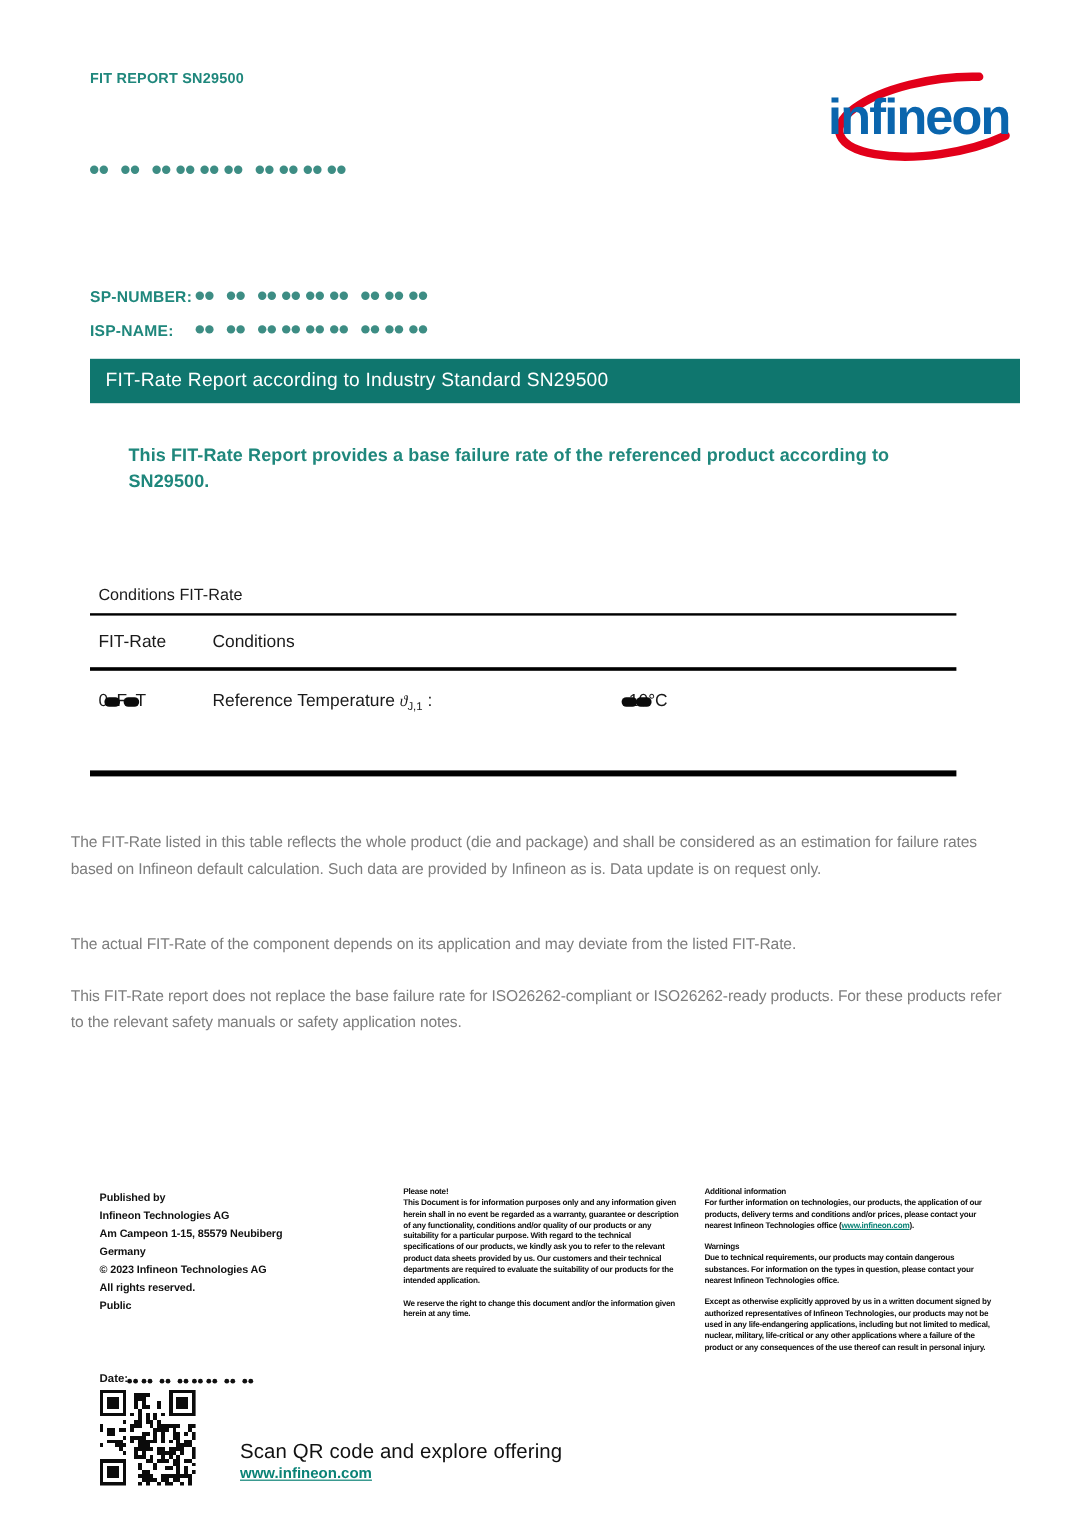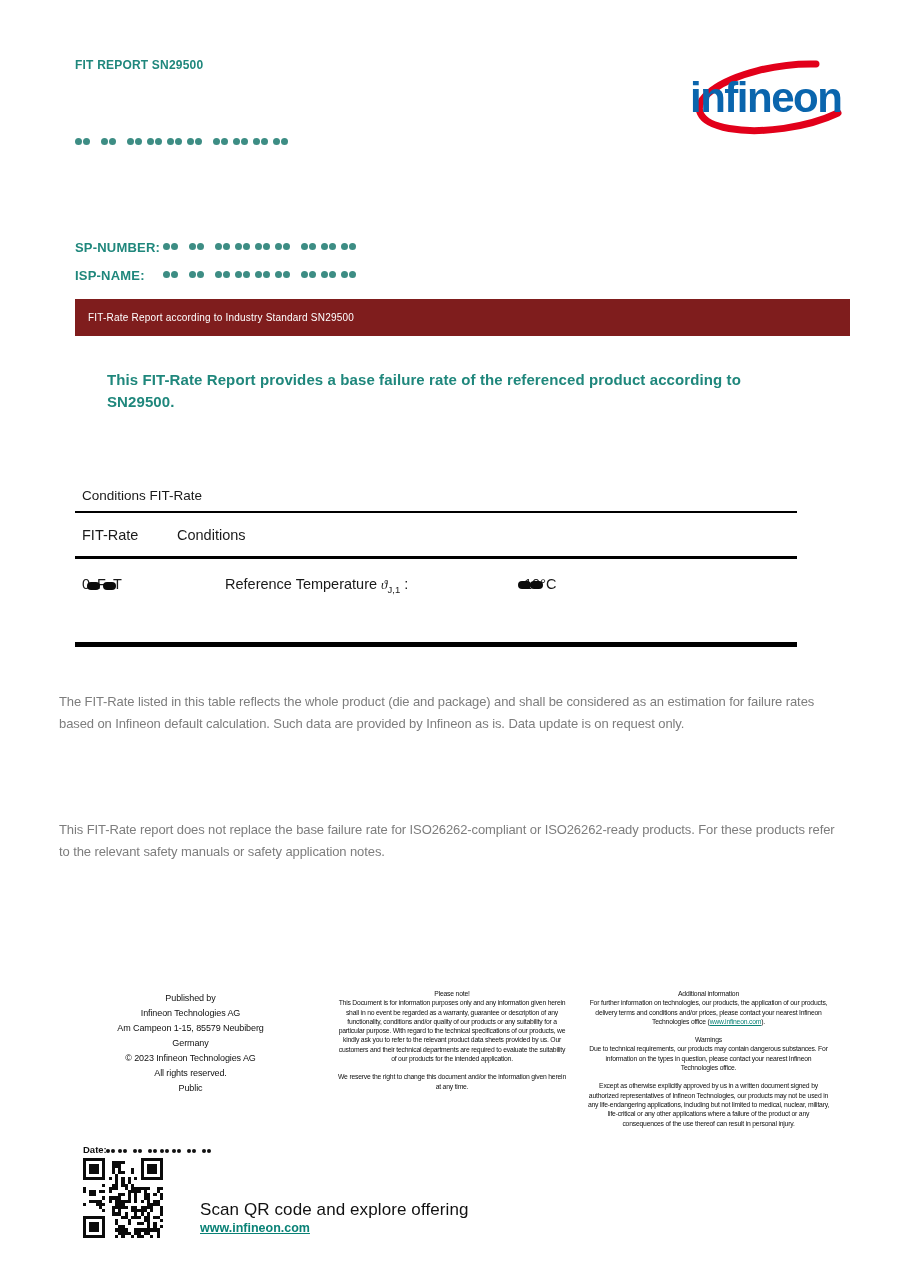"FIT-Rate Report according to Industry" .banner { background: #7f1d1d -> #0f766e; font-size: 10px -> 16px }
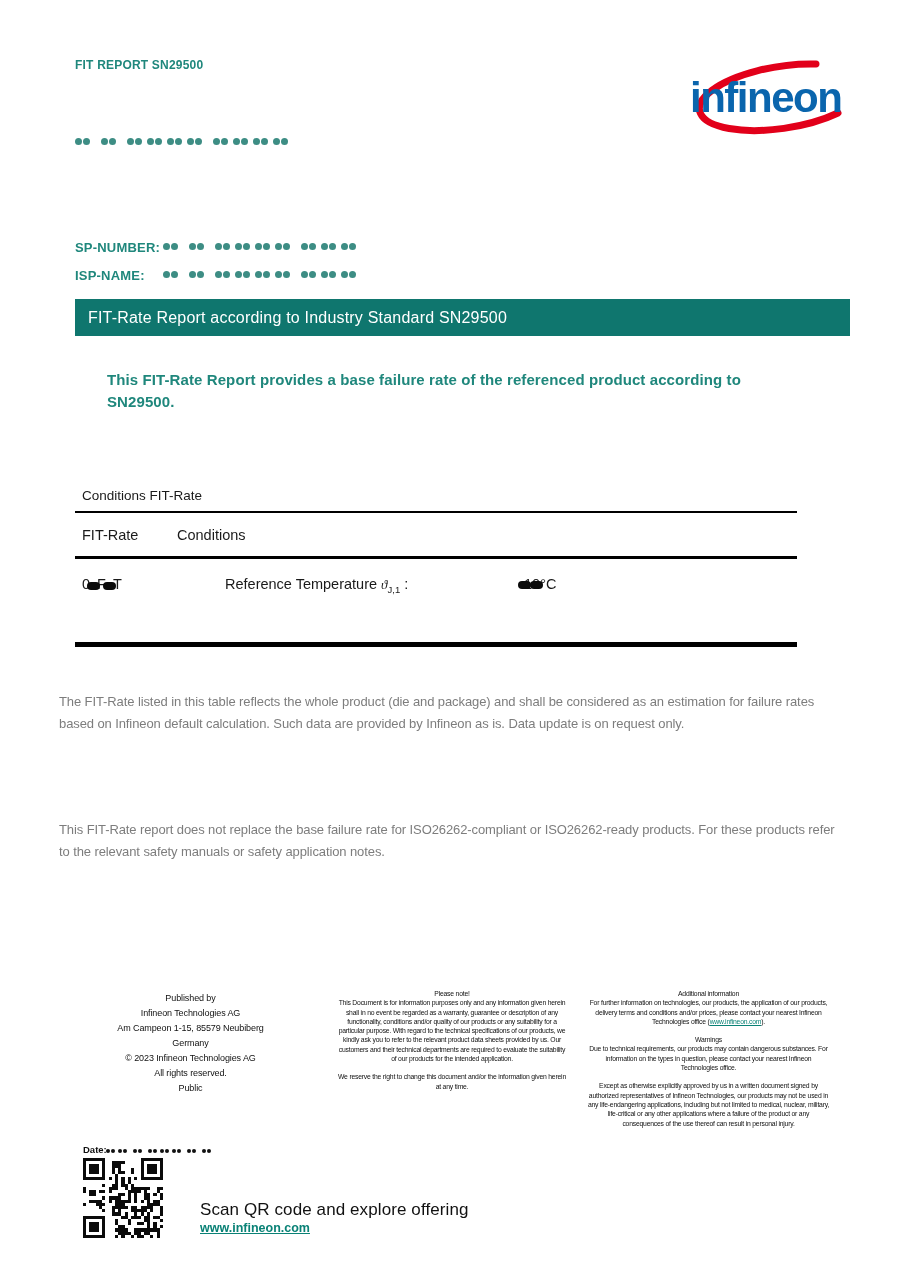"Reference Temperature ϑJ,1 :" .cond-cell { margin-left: 48px -> none }
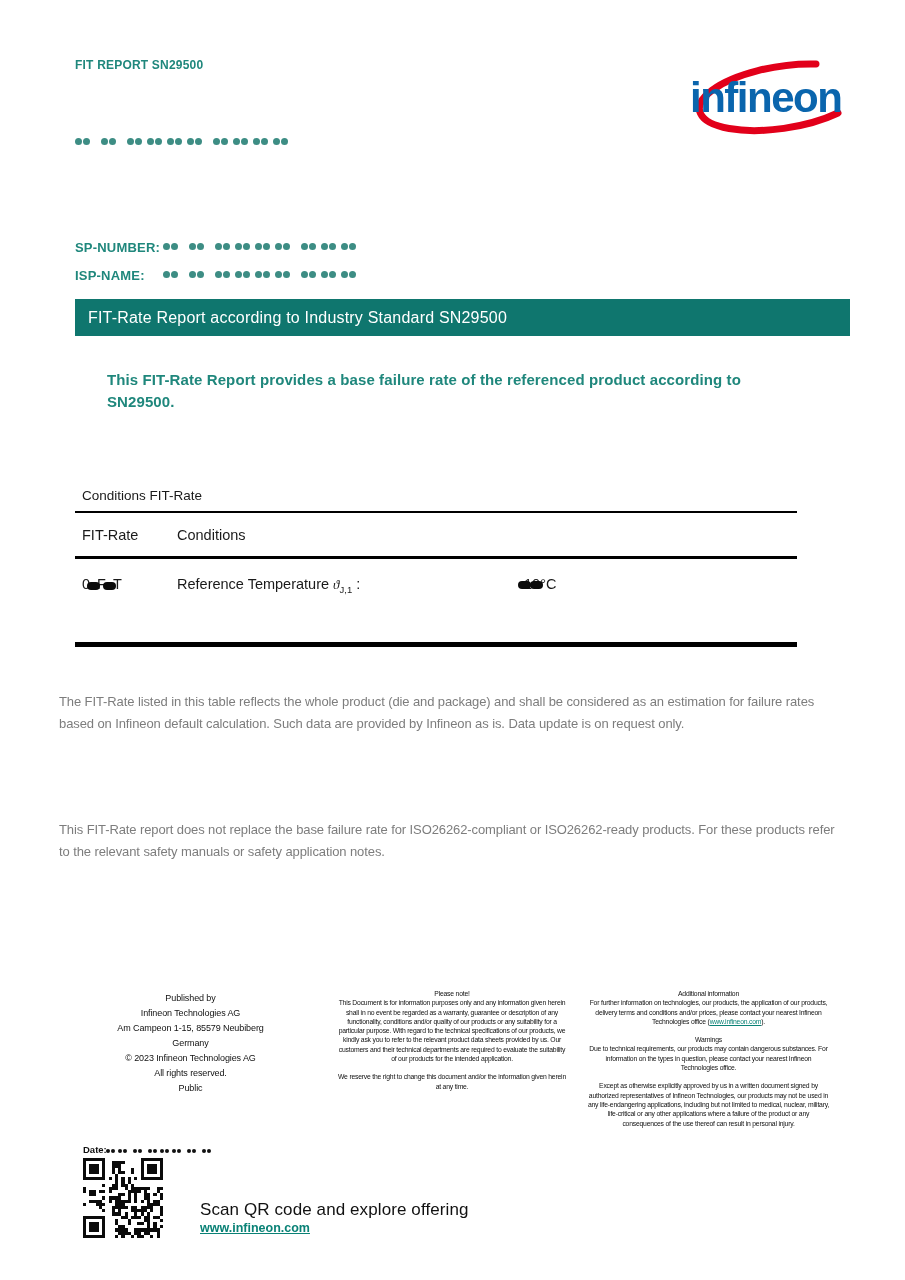"The actual FIT-Rate of the" div.abs { html: none -> <div>The actual FIT-Rate of the component depends on its application and may deviate from the listed FIT-Rate.</div> }
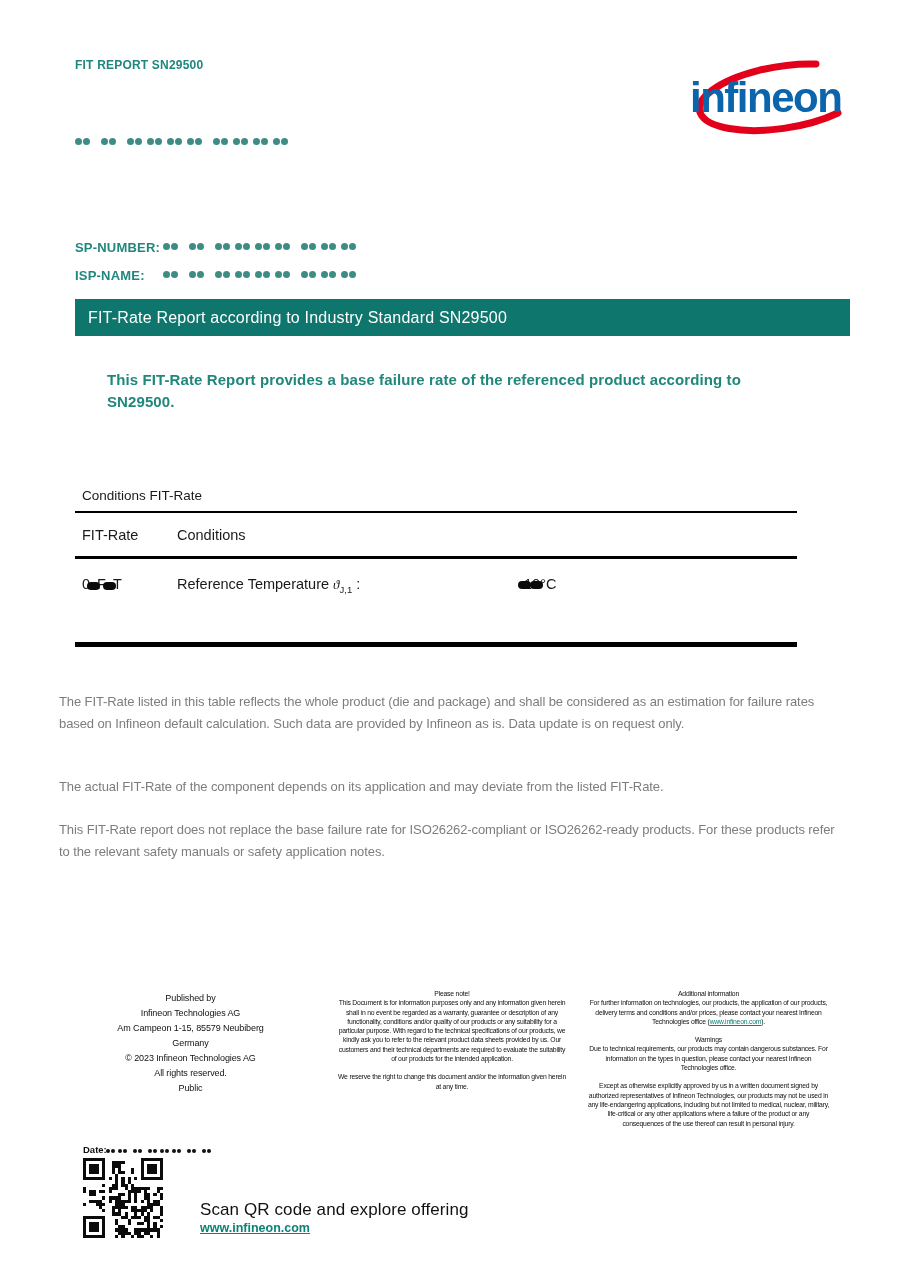"Published by" .fcol { font-weight: normal -> bold; text-align: center -> none }
